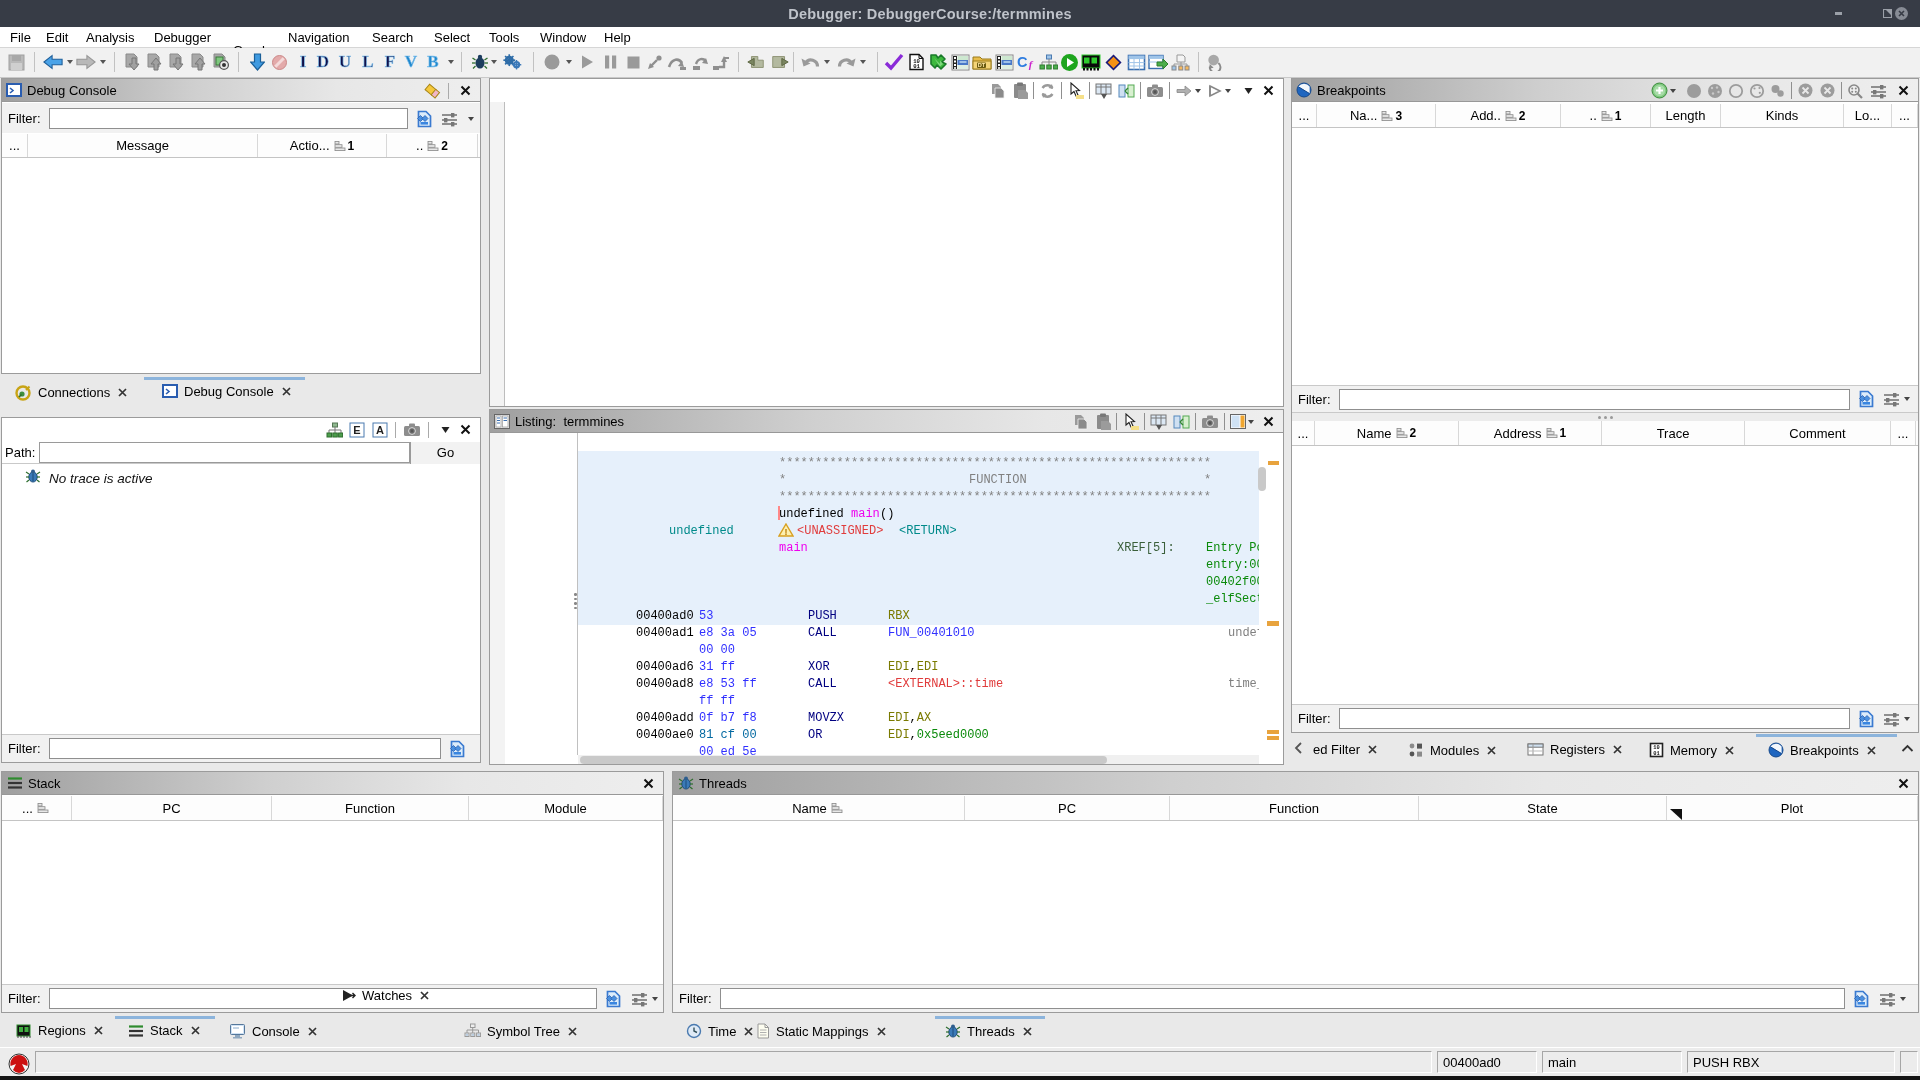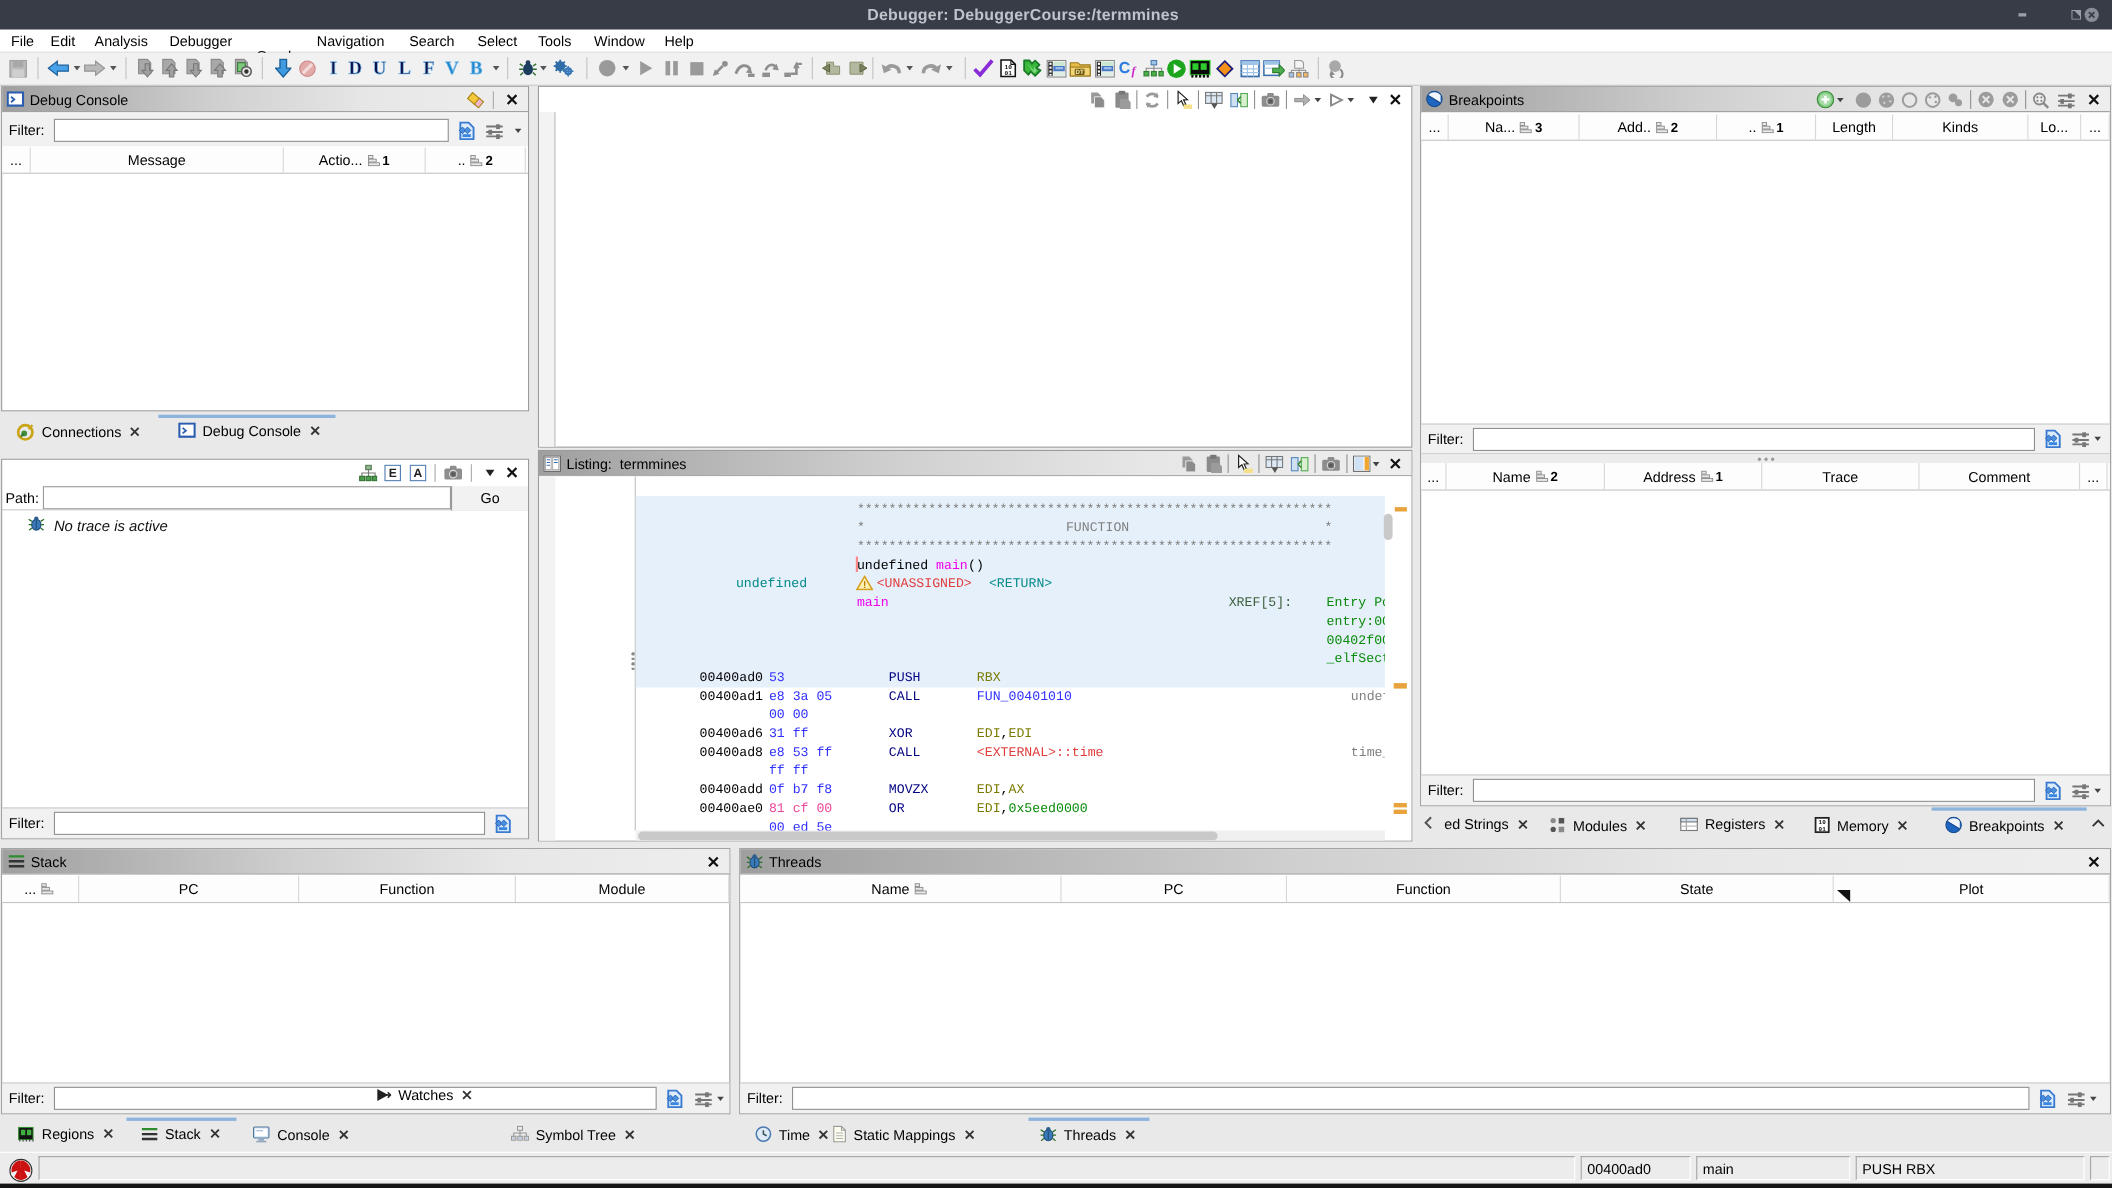"81 cf 00" span.ls { color: #ec4899 -> #0369a1 }
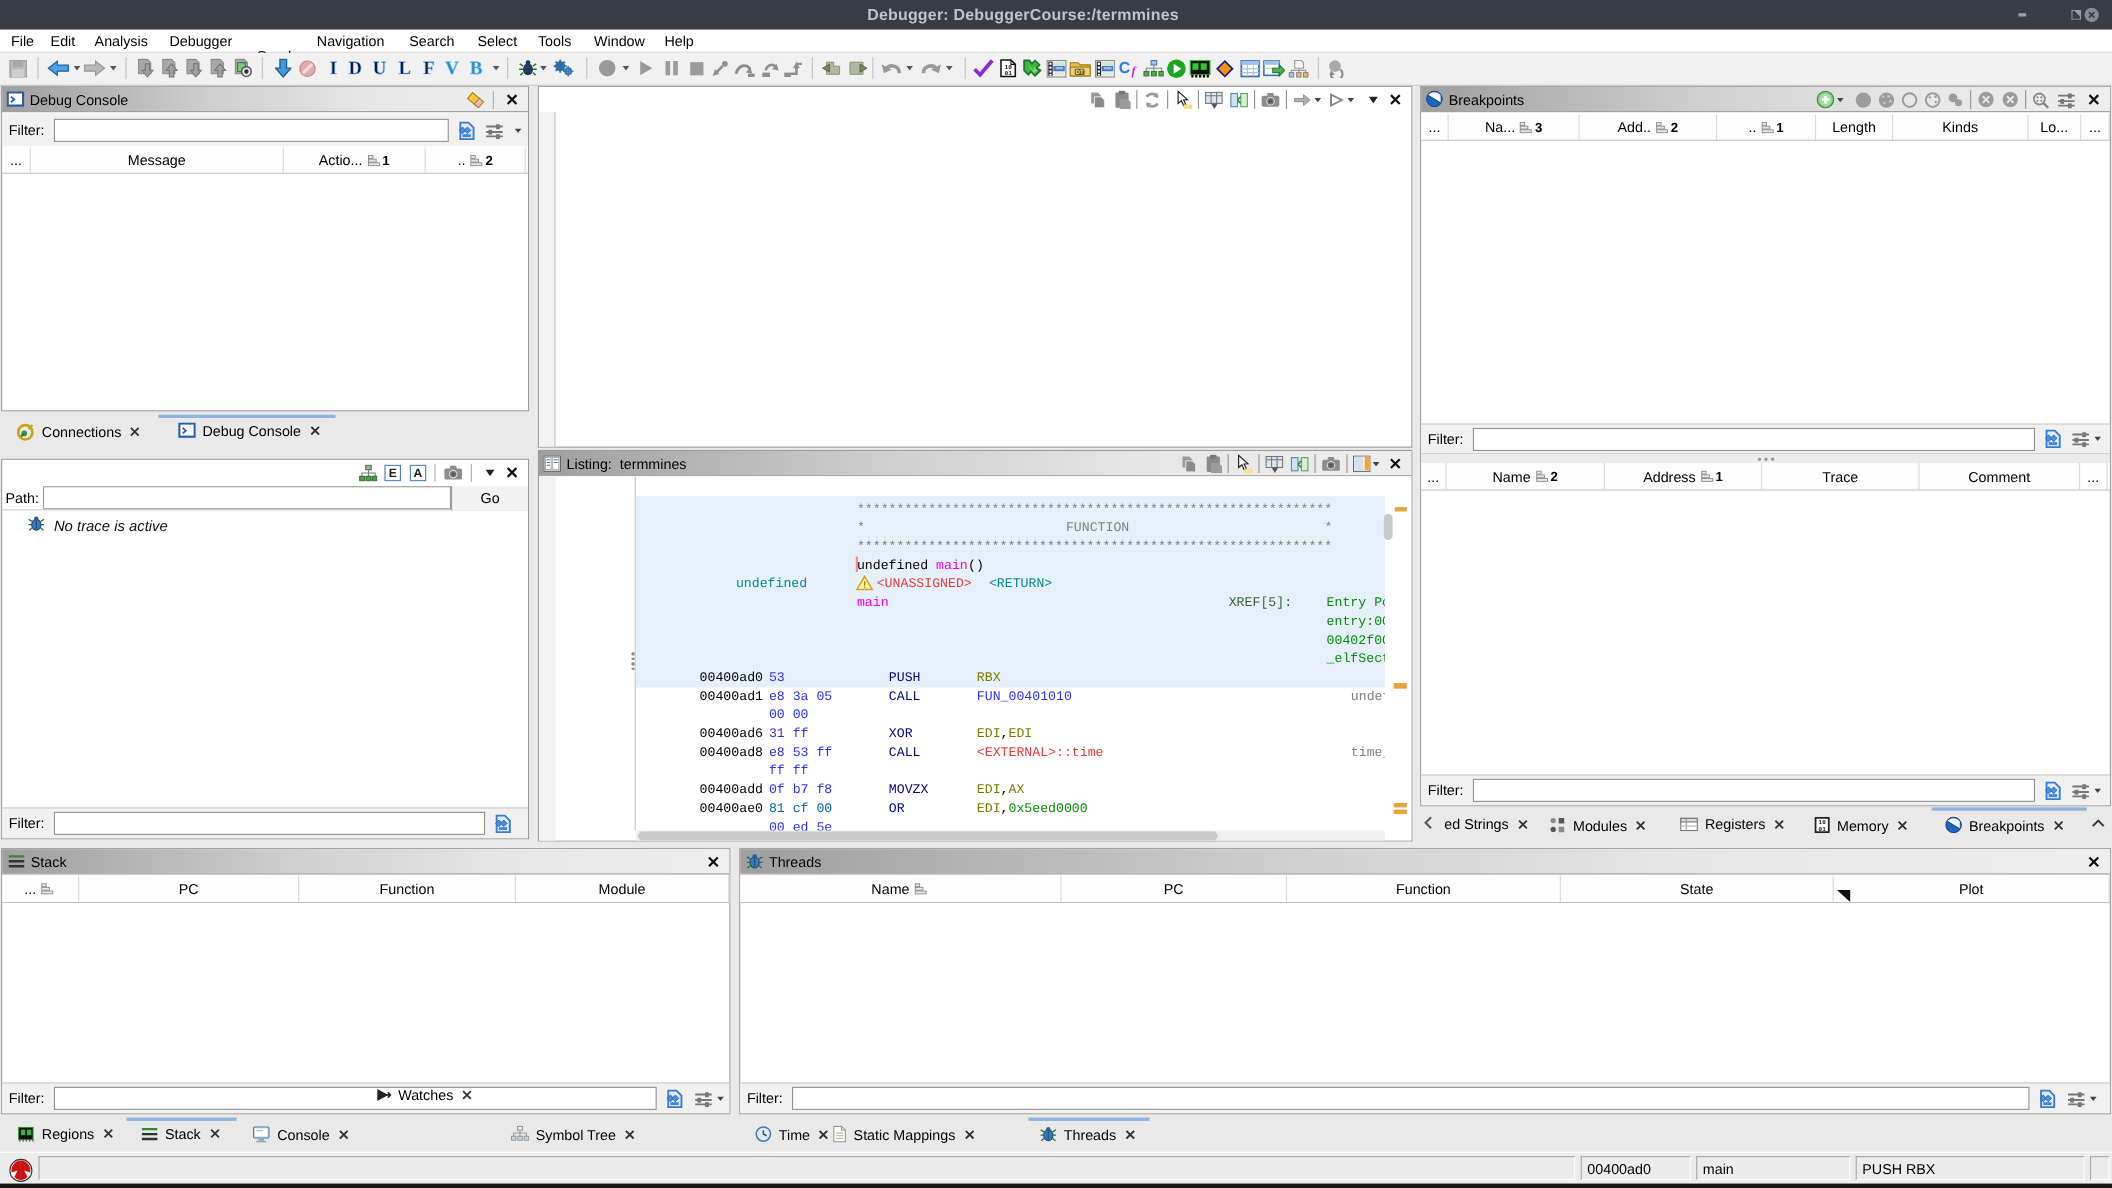"ed Strings" span { text: Strings -> Filter }
